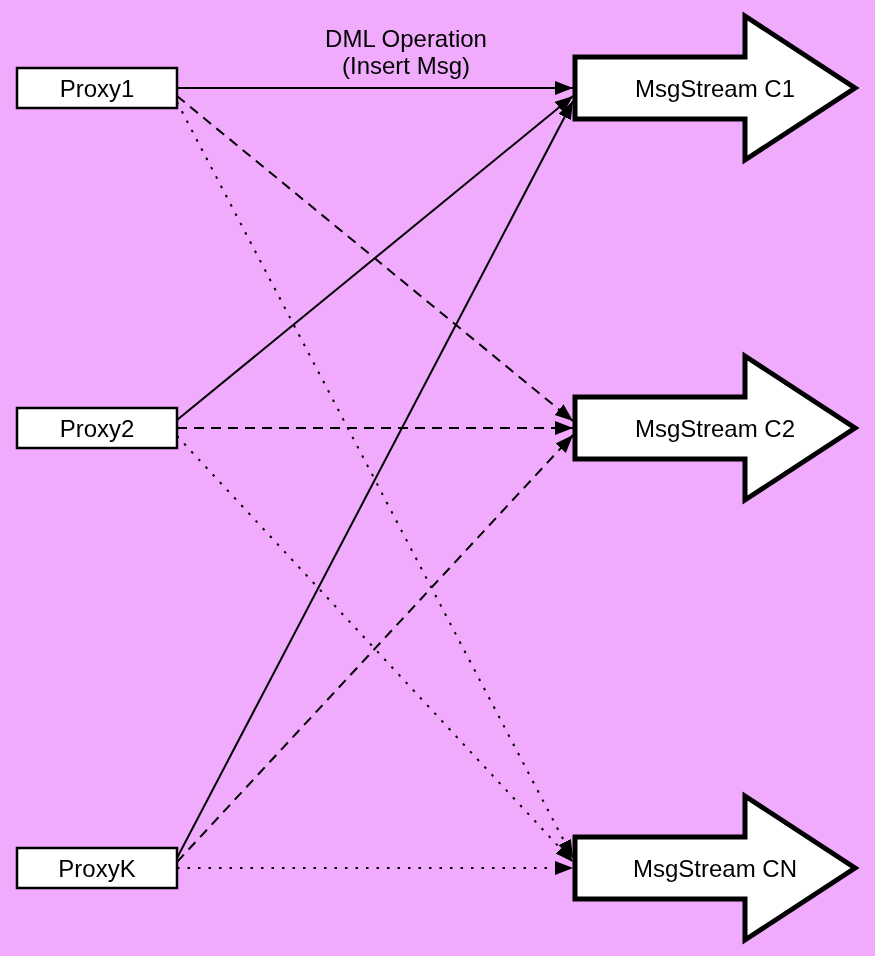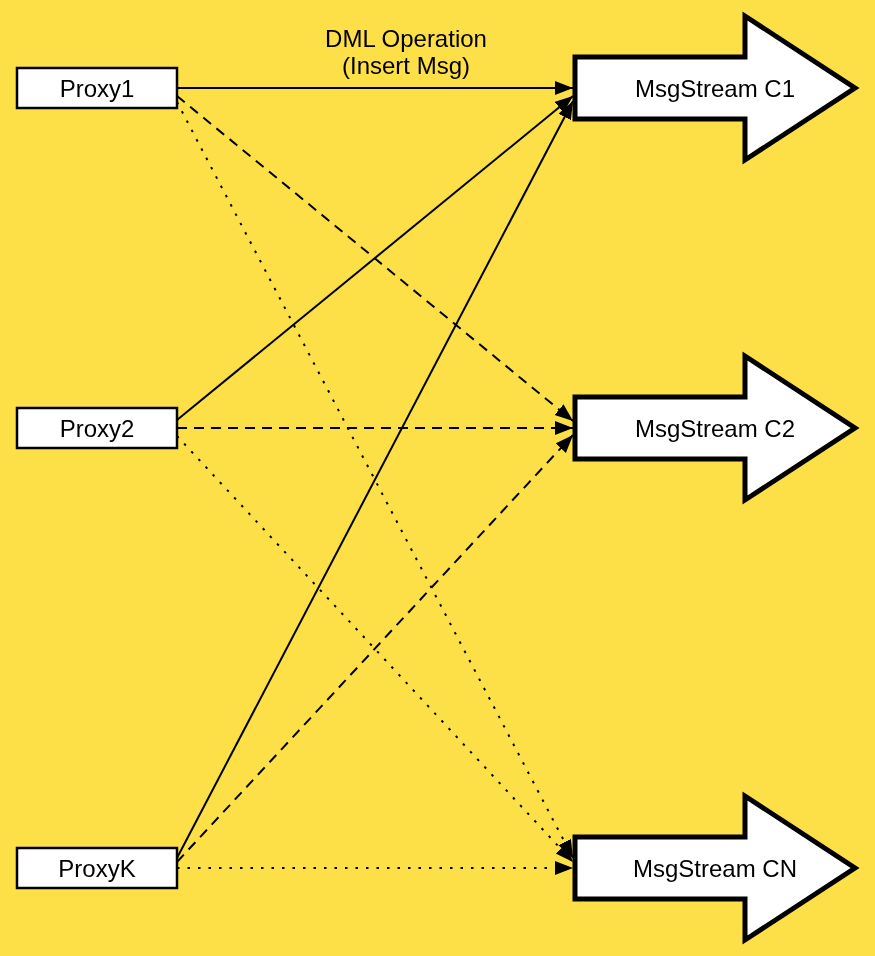"DML Operation" .canvas-wrap { background: #fde047 -> #f0abfc }
